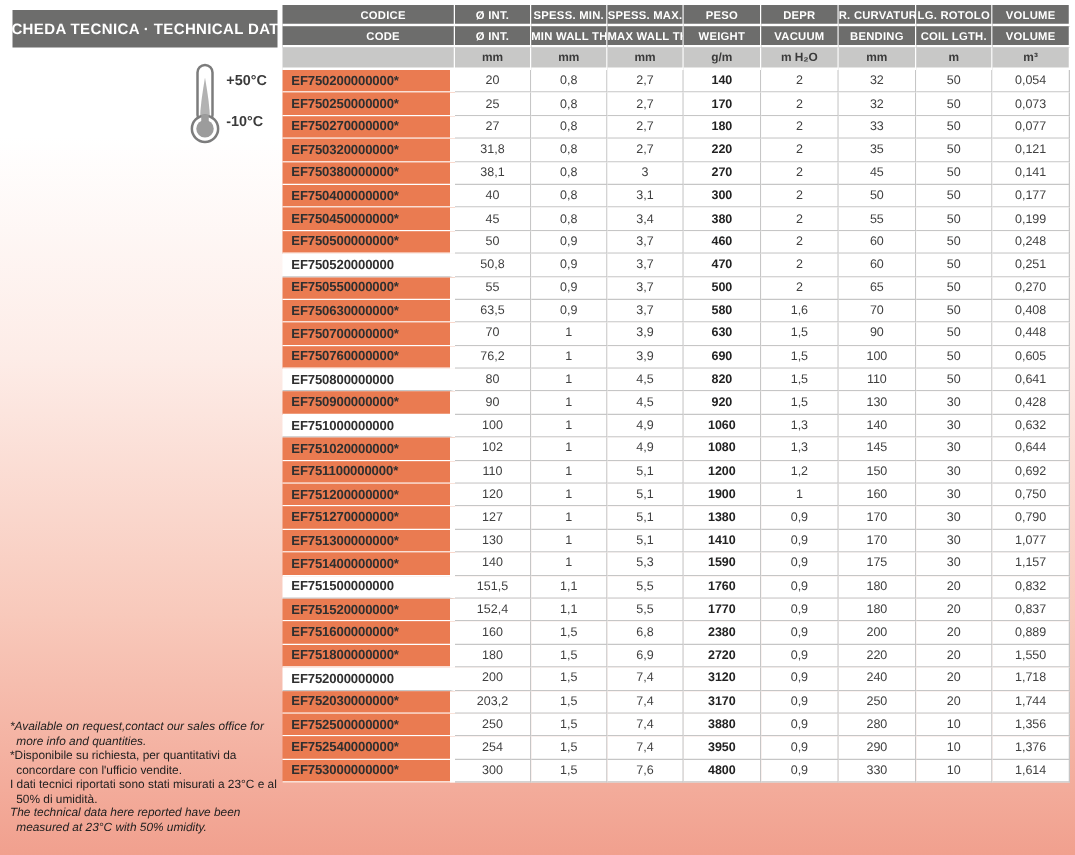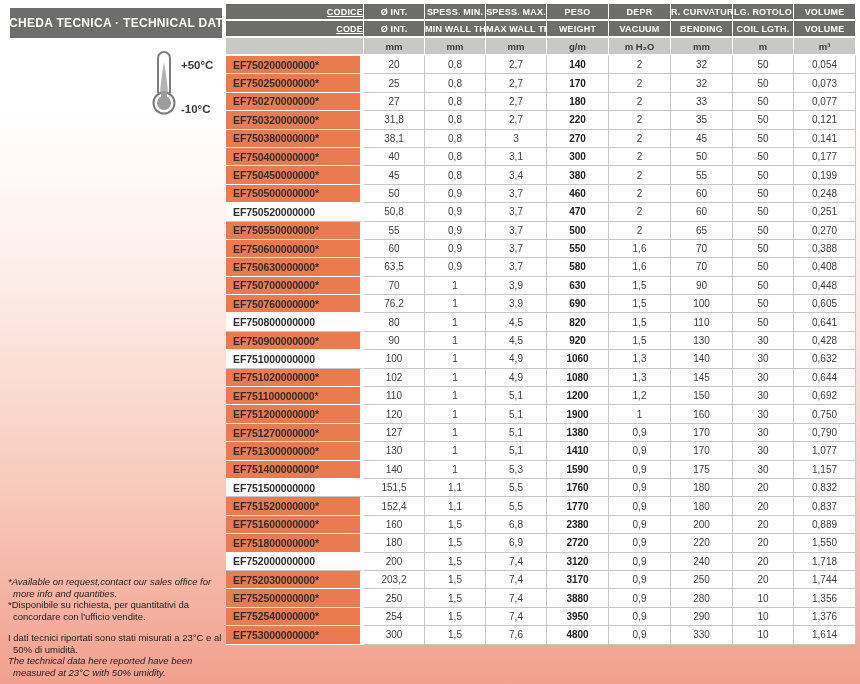"CODICE" thead th.col-code { text-align: right -> center; text-decoration: underline -> none }
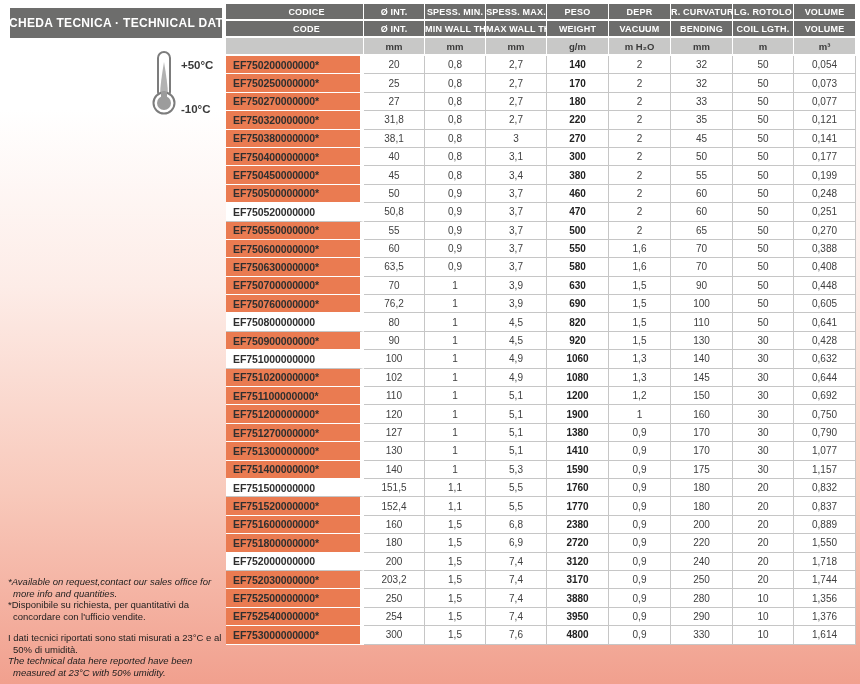"-10°C" .temp-min { top: 53px -> 42px }
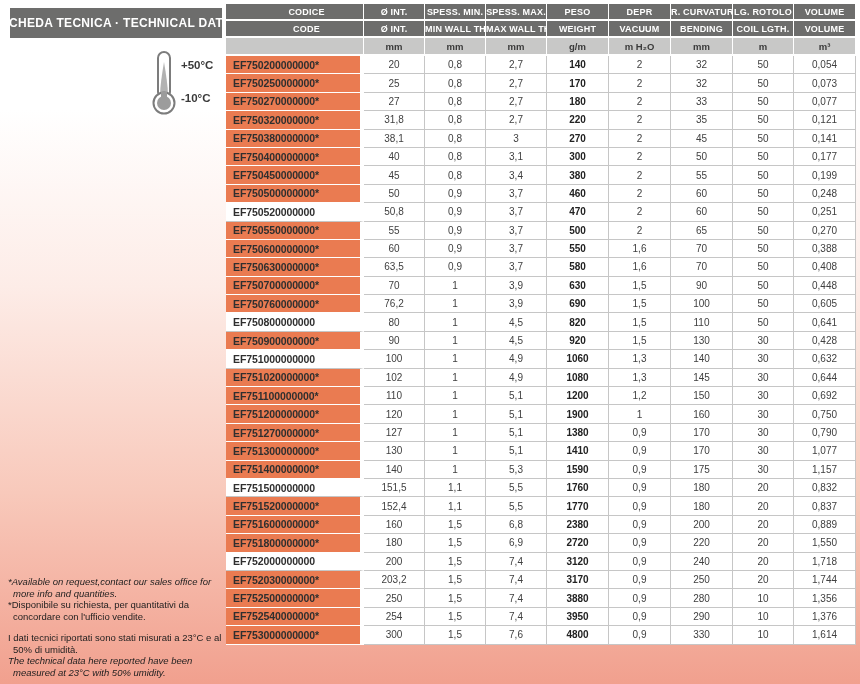"EF750600000000*" tr { html: <tr> <td>EF750600000000*</td> <td>60</td> <td>0,9</td> <td>3,7</td> <td>550</td> <td>1,6</td> <td>70</td> <td>50</td> <td>0,388</td> </tr> -> none }
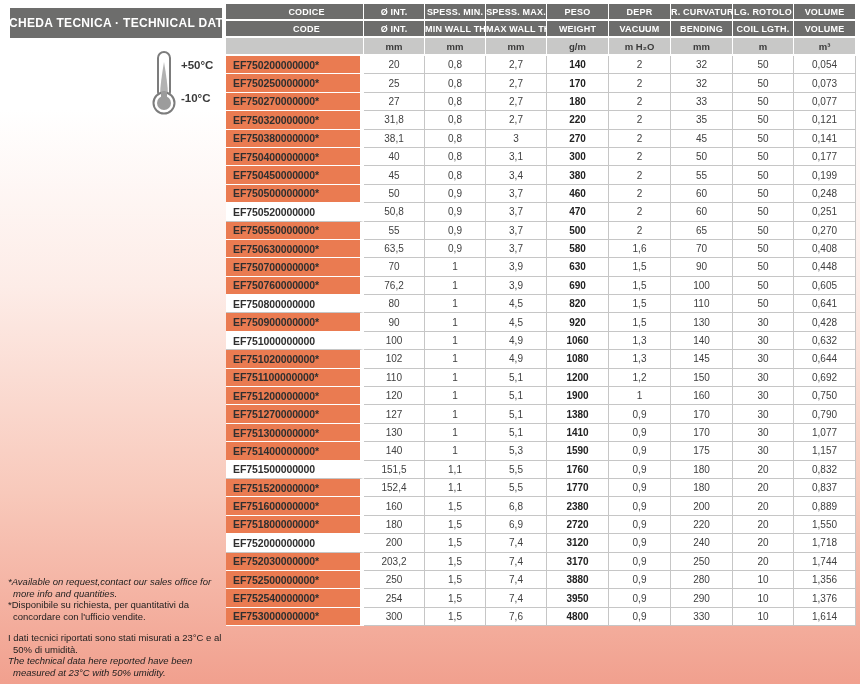"I dati tecnici riportati sono" .fn.gap { margin-top: 10px -> none }
